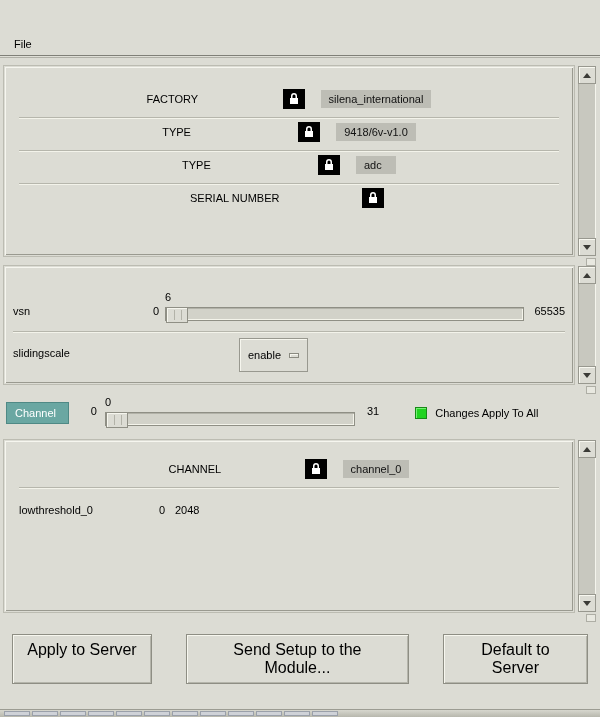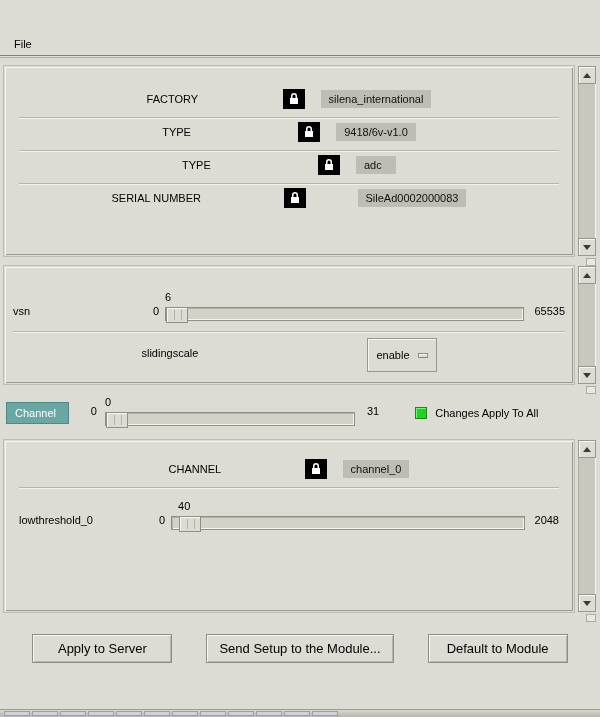"SileAd0002000083" div.valbox { html: <div>SileAd0002000083</div> -> none }
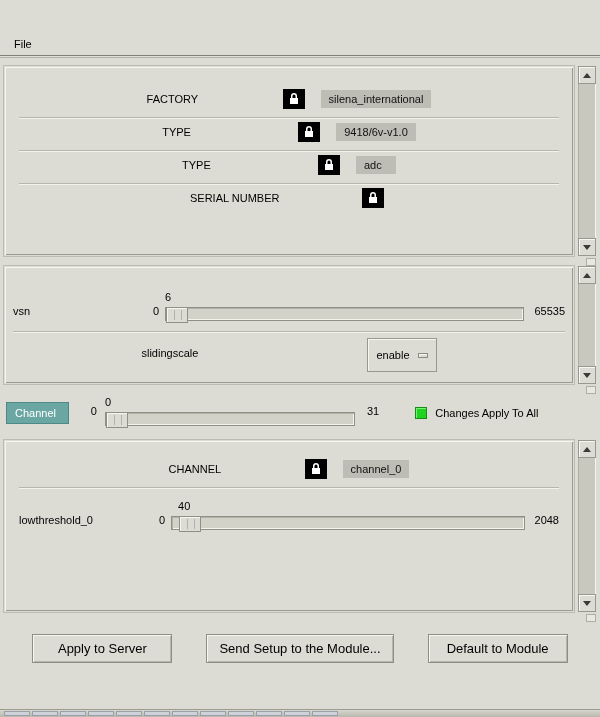"slidingscale" div.slider-row { justify-content: center -> none }
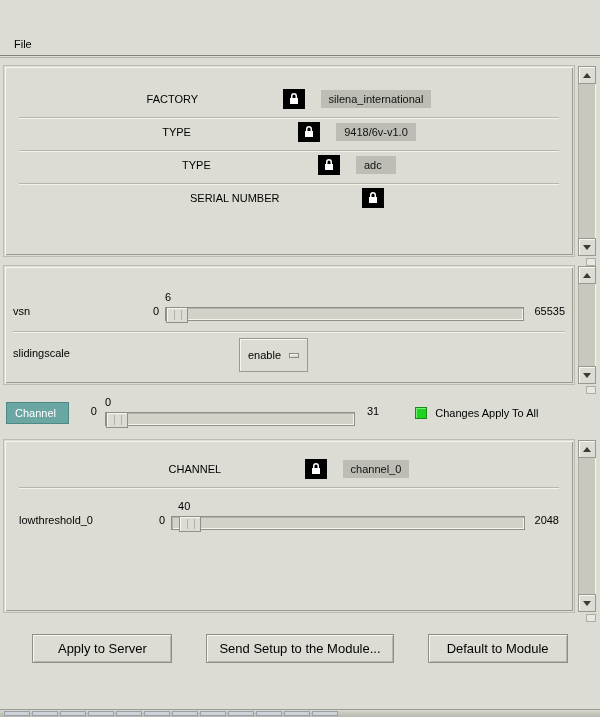"40" div.sl-track-wrap { html: <div> <div>40</div> <div> <div></div> </div> </div> -> none }
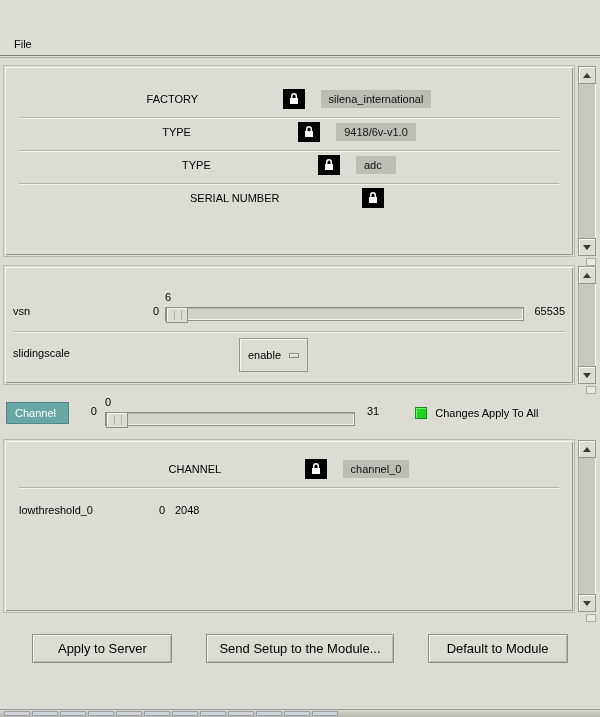"Apply to Server" .btn { font-size: 13px -> 16px }
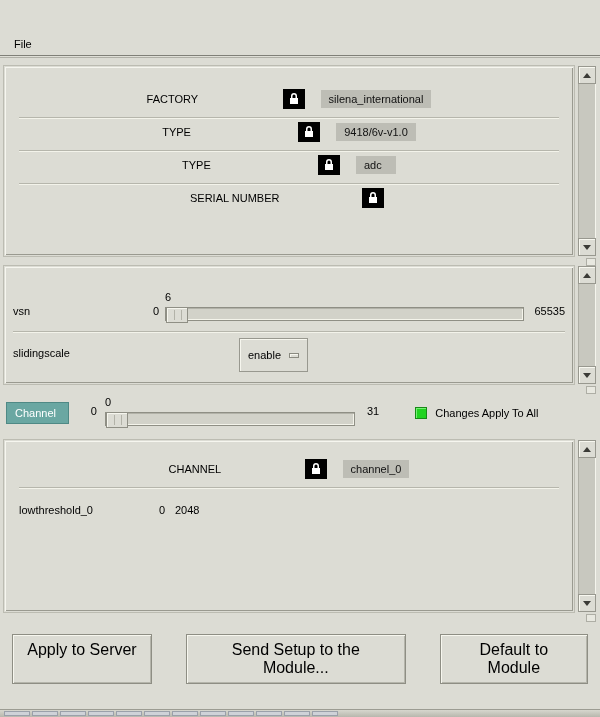"Default to Module" div.btn { text: Module -> Server }
